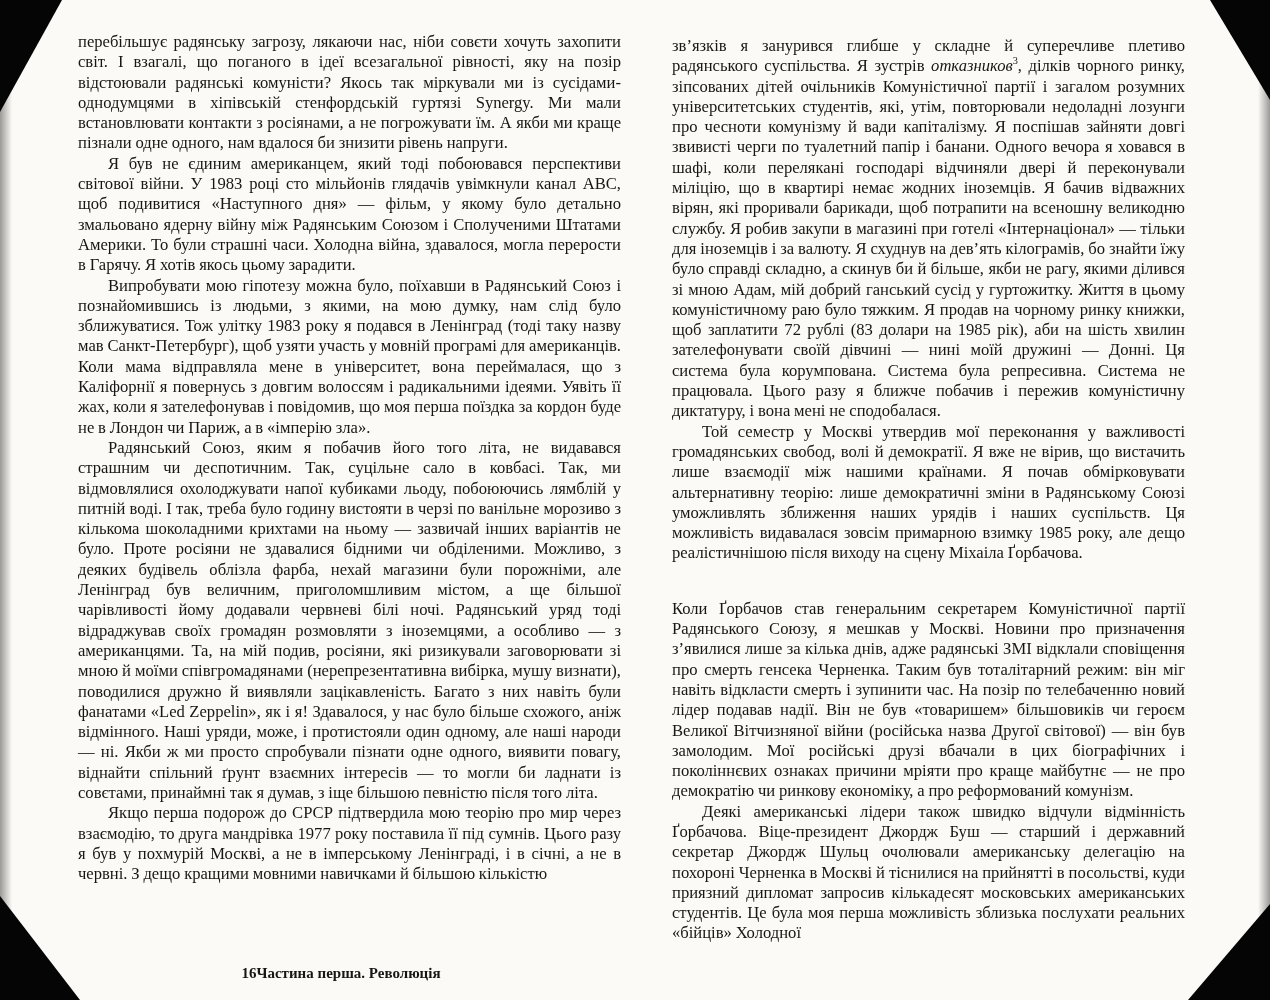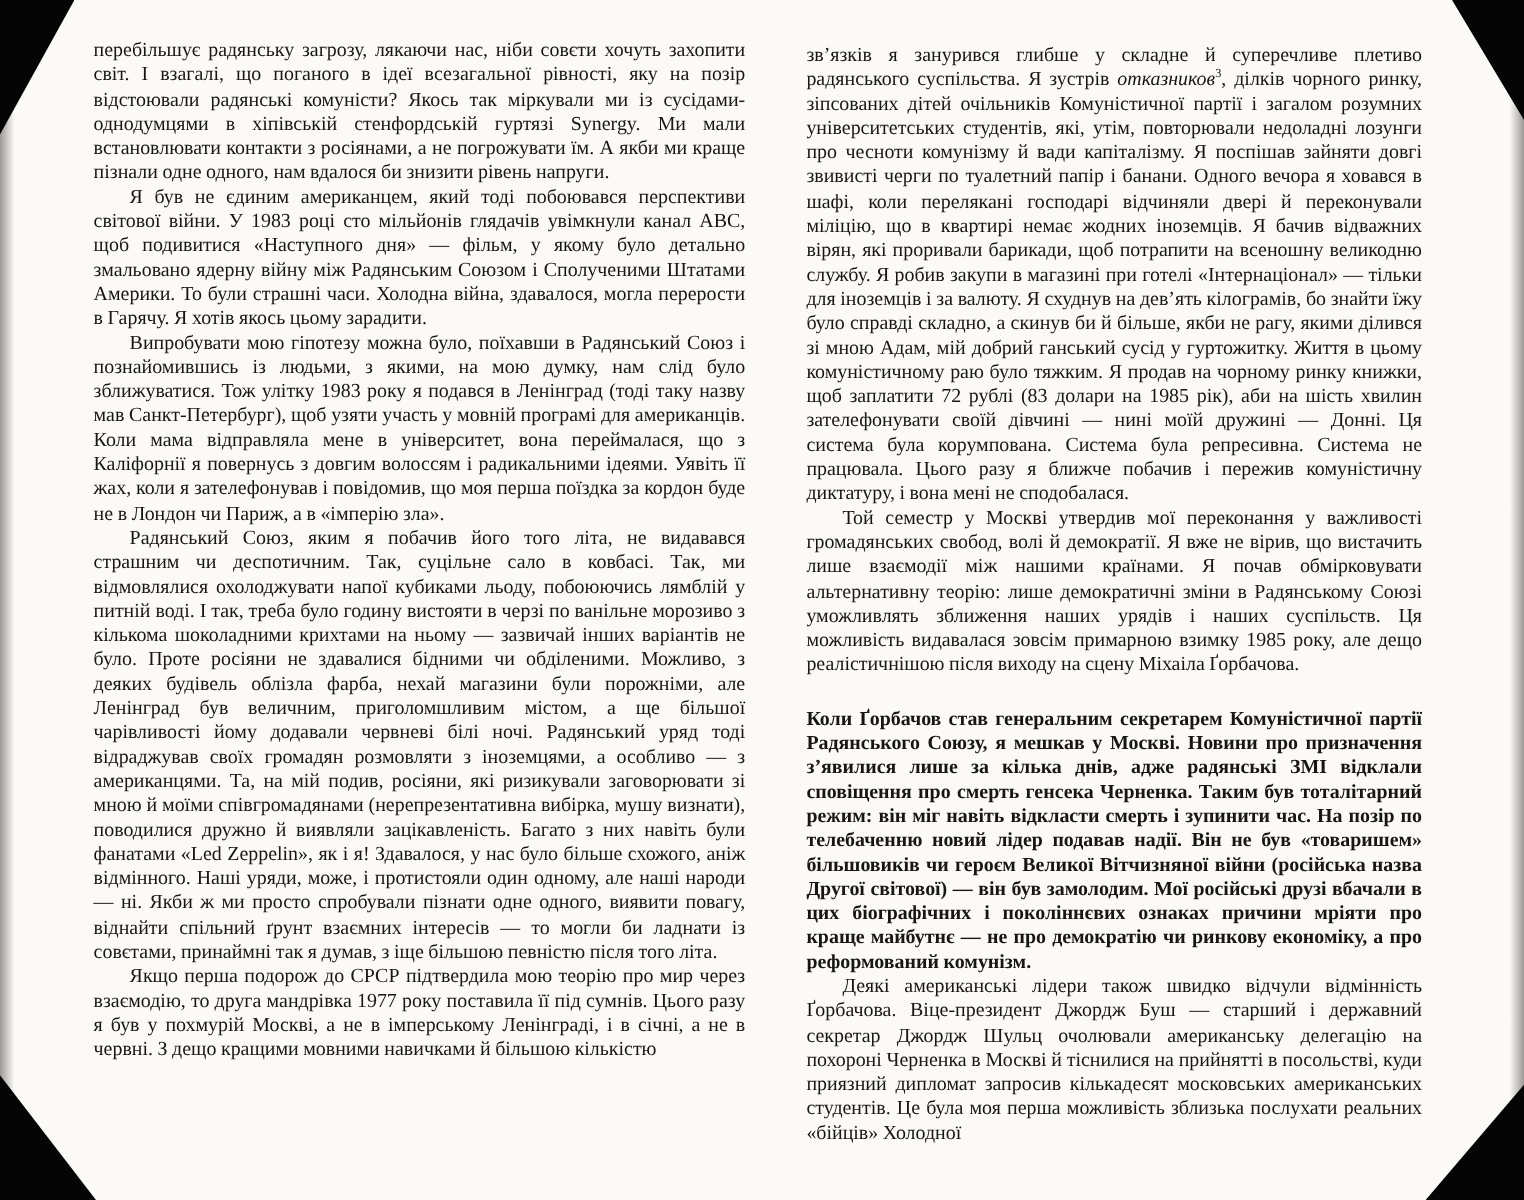"перебільшує радянську загрозу, лякаючи" .page { align-items: none -> center; flex-direction: row -> column }
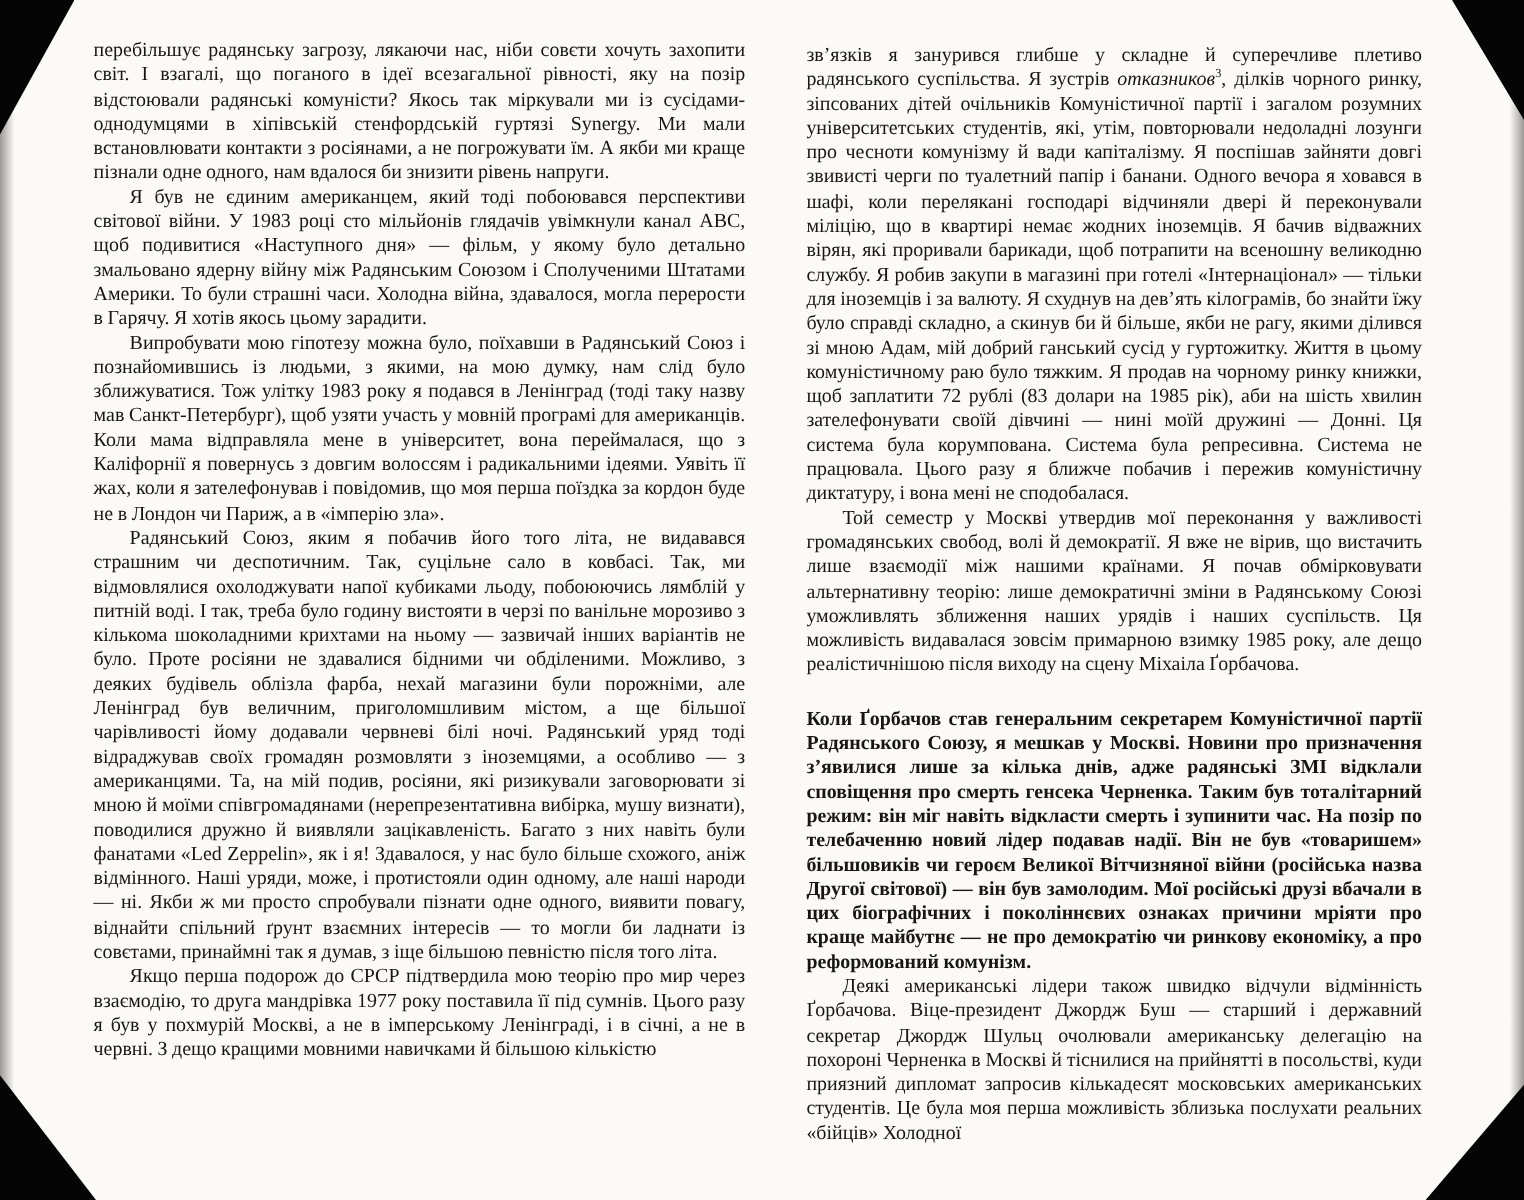"Коли Ґорбачов став генеральним" .text-block p.section-start { font-weight: bold -> none; margin-top: 25px -> 35px }
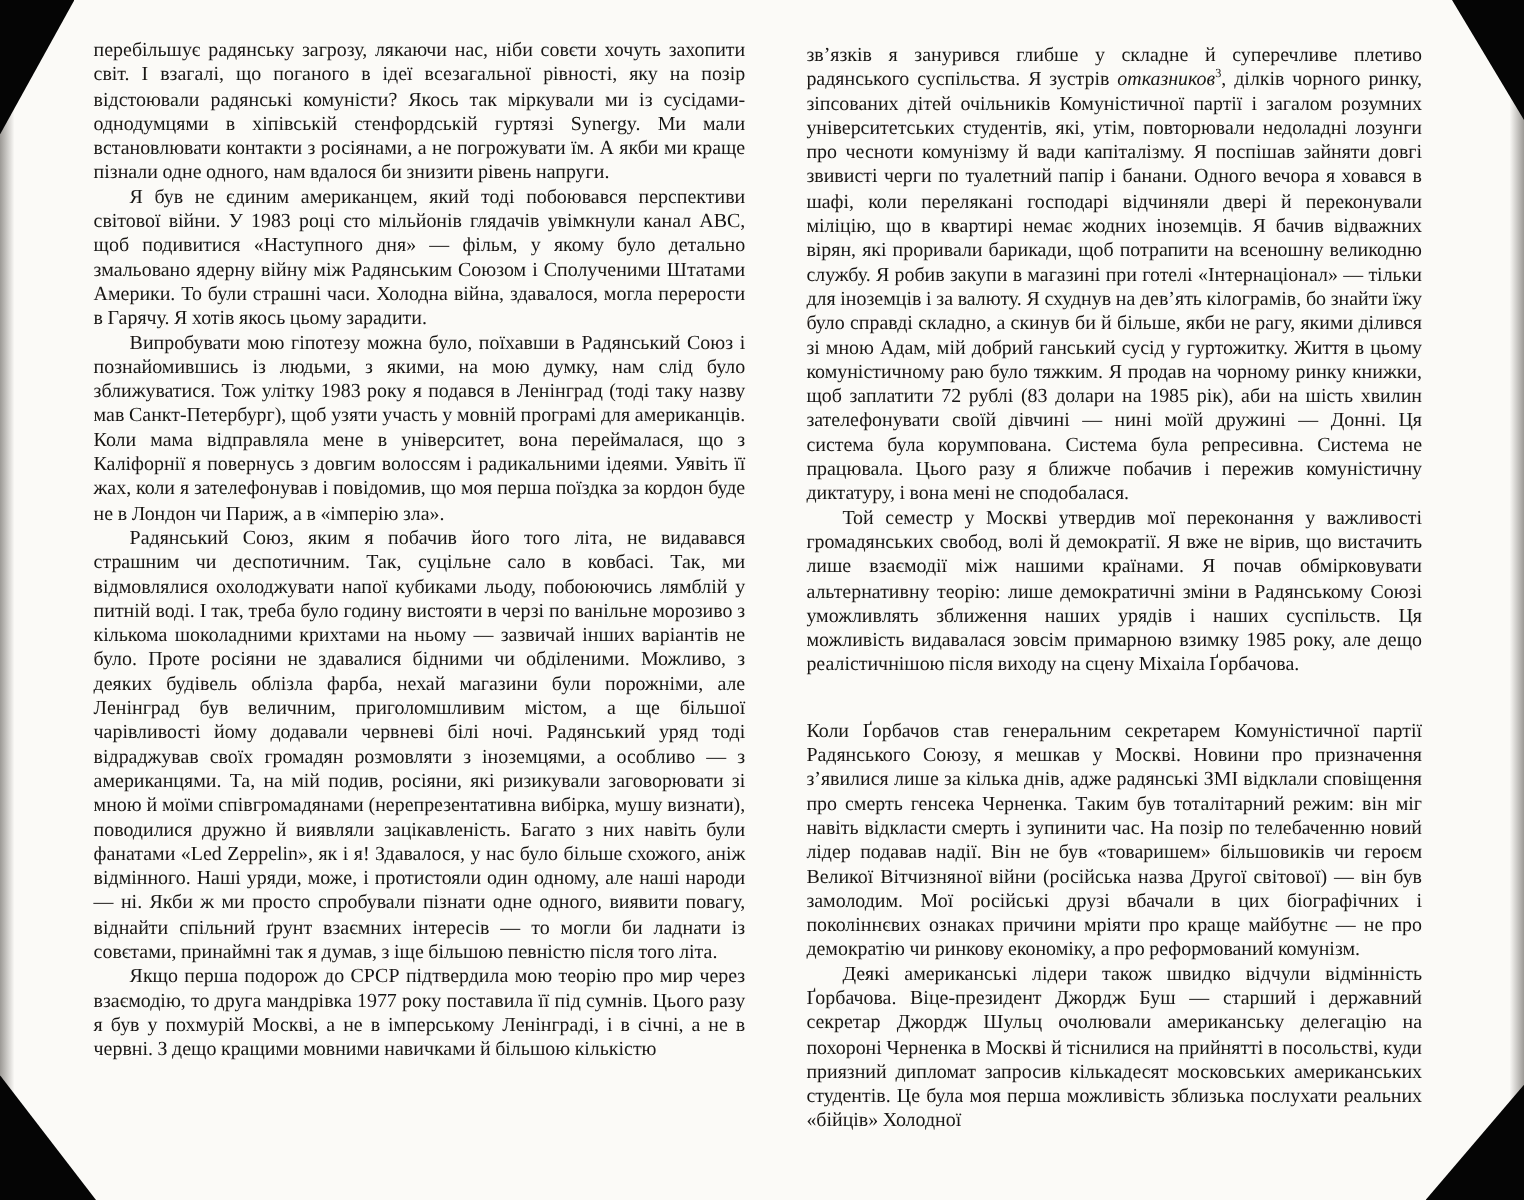"16" div.footer { html: none -> <div> <span>16</span> <span>Частина перша. Революція</span> </div> }
